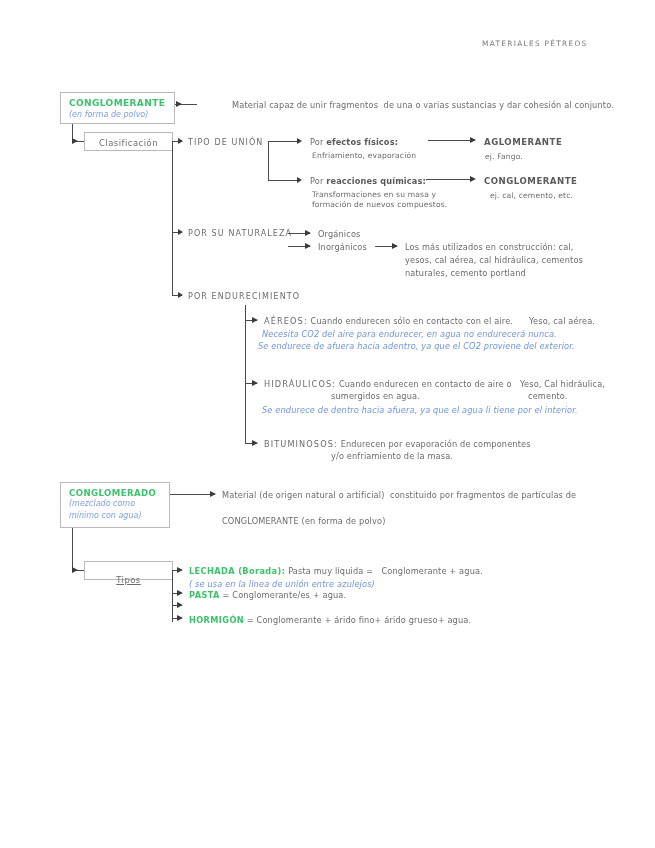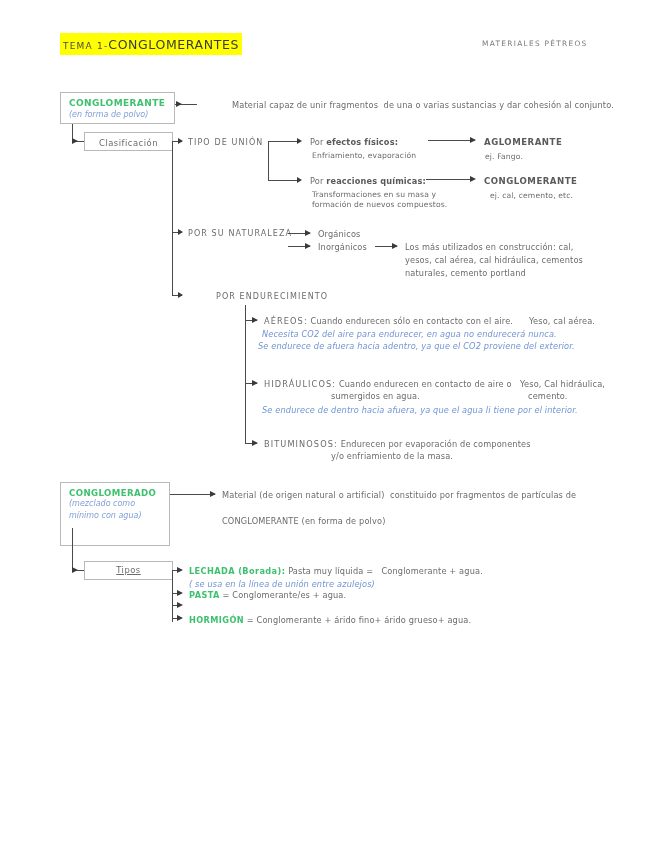"TEMA 1-CONGLOMERANTES" div.hl { html: <div> <span>TEMA 1-</span><span>CONGLOMERANTES</span> </div> -> none }
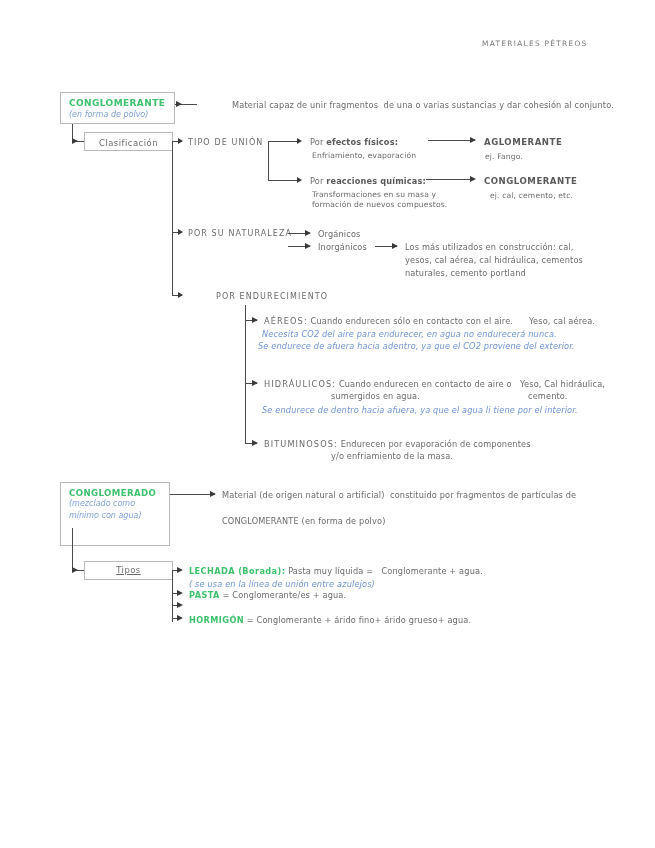"POR ENDURECIMIENTO" div.t { margin-left: 28px -> none }
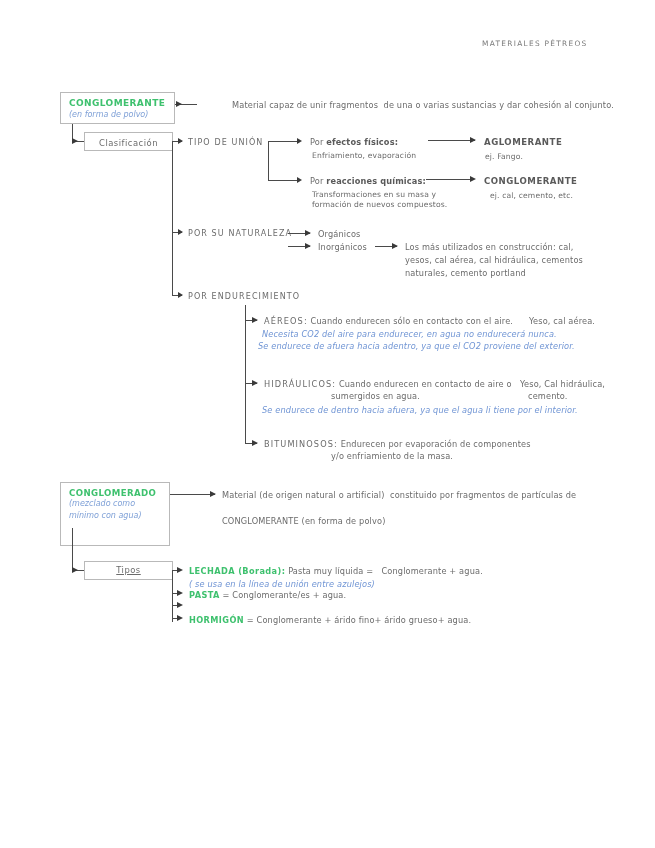"CONGLOMERADO" div.box { height: 64px -> 46px }
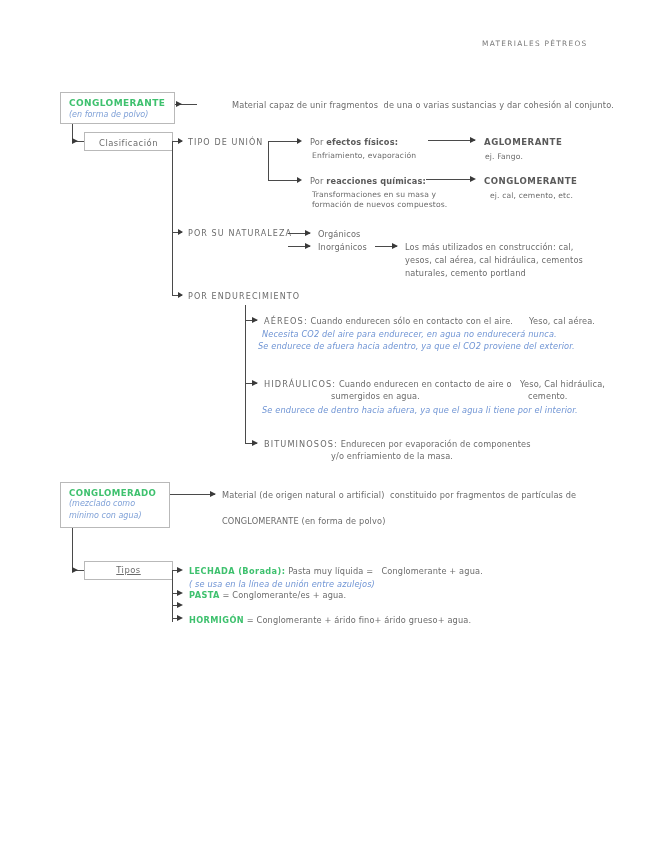"Tipos" div.boxc { top: 3px -> 13px }
